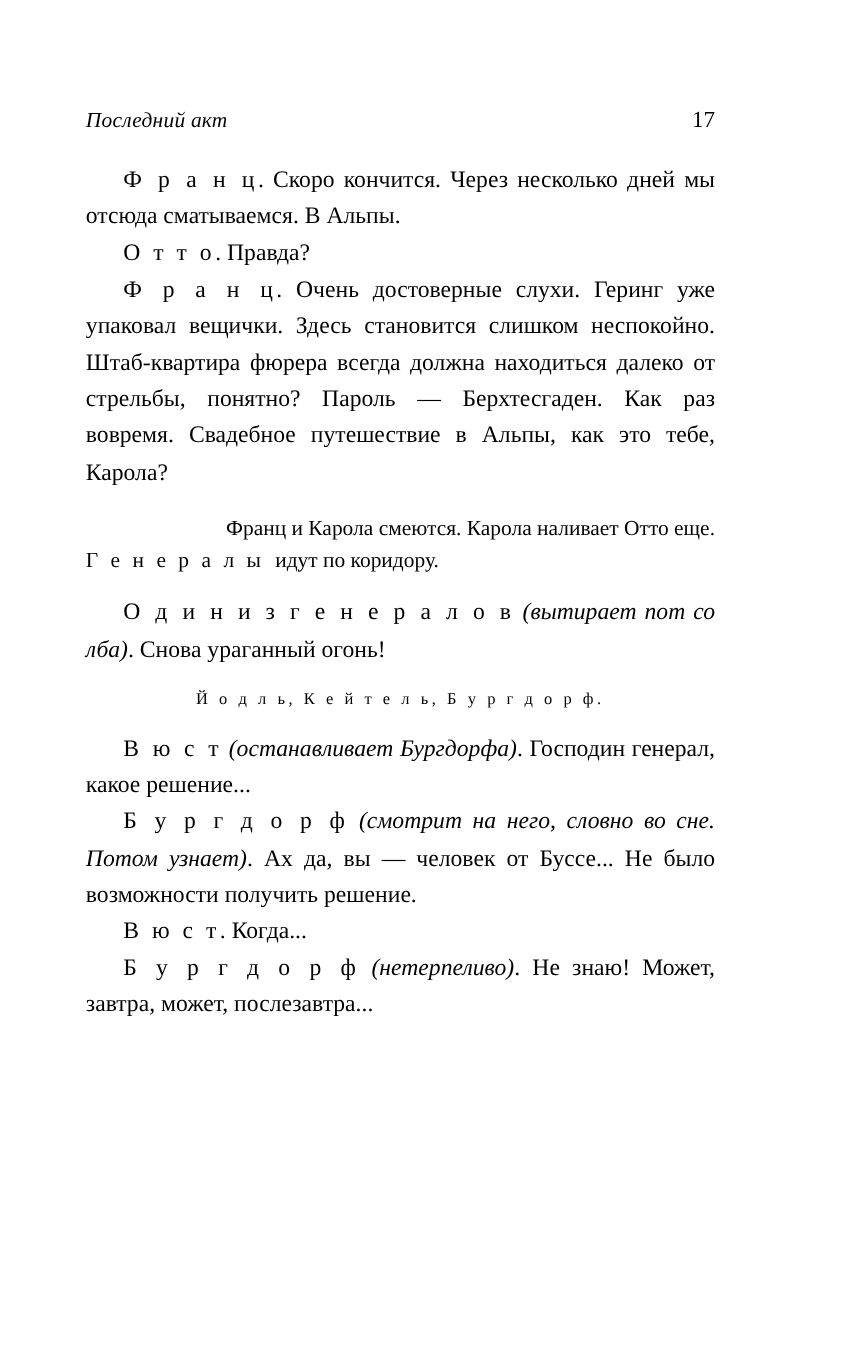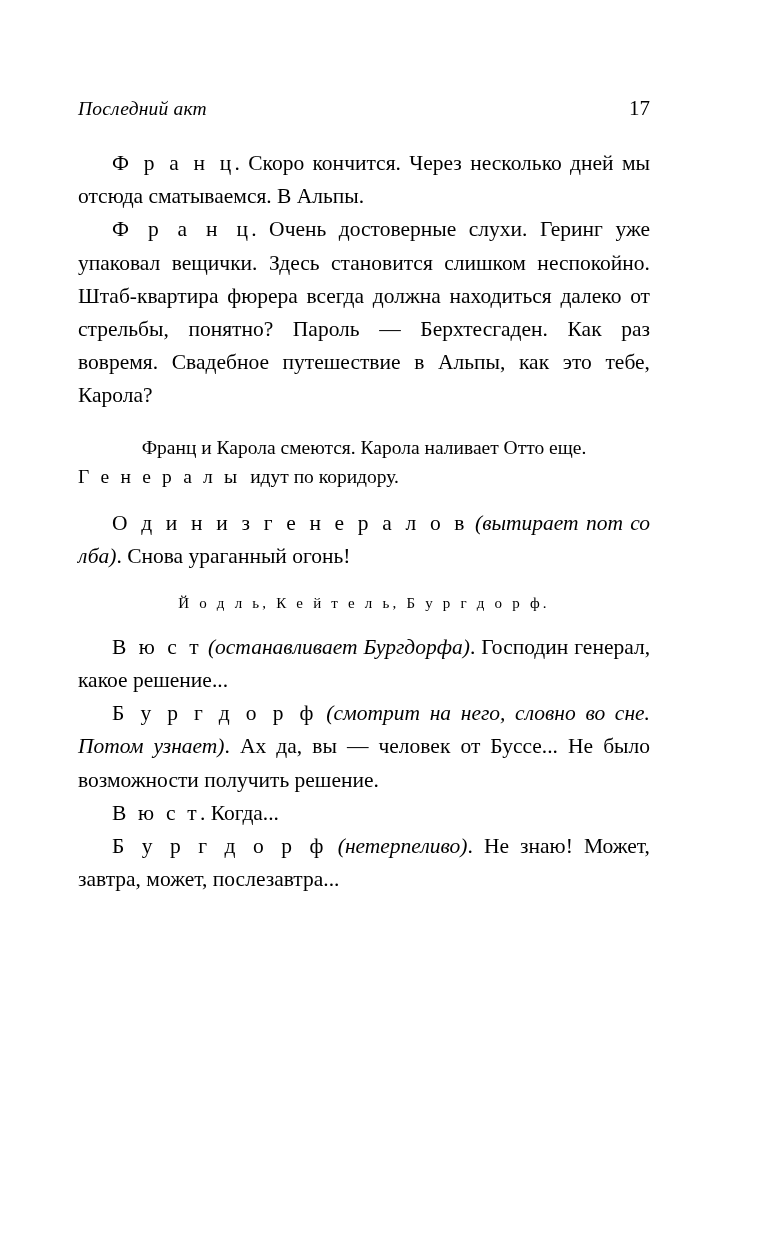"О т т о. Правда?" p.para { html: none -> <p><span>О т т о</span><span>. Правда?</span></p> }
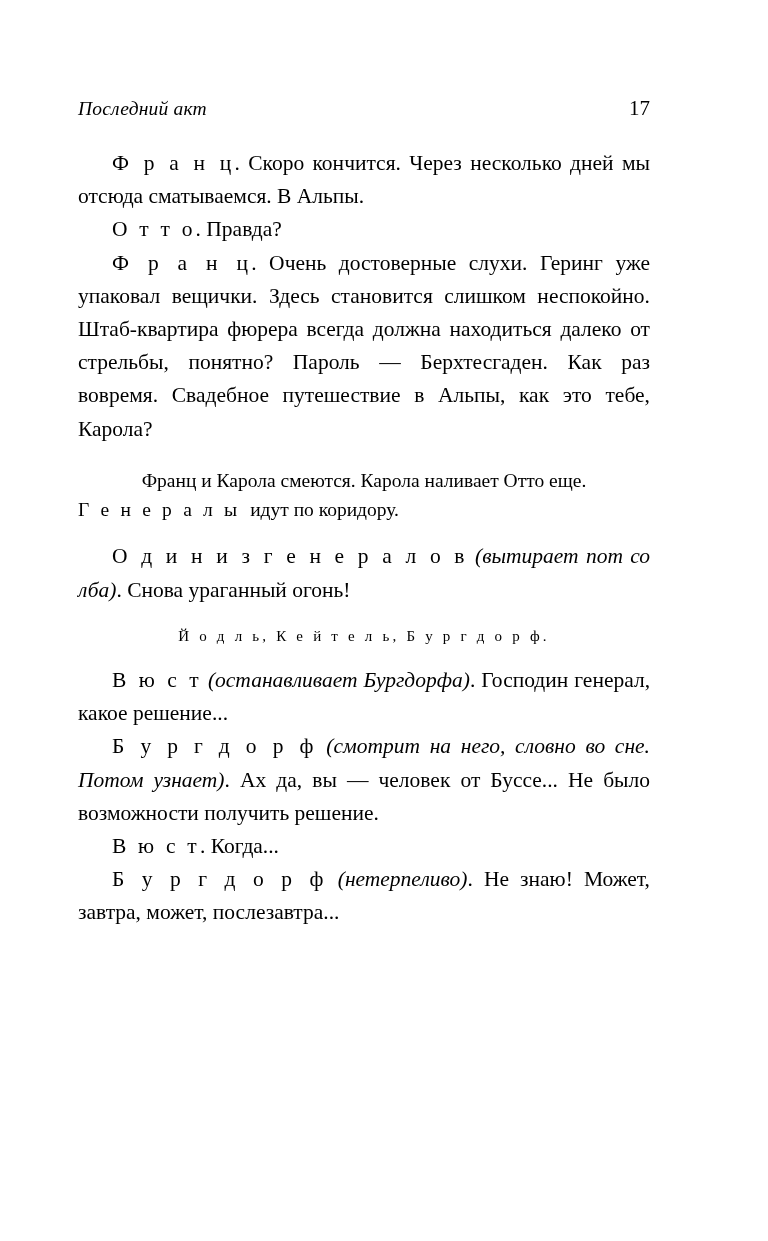"Франц и Карола смеются. Карола" .stage-line { text-align: center -> right }
